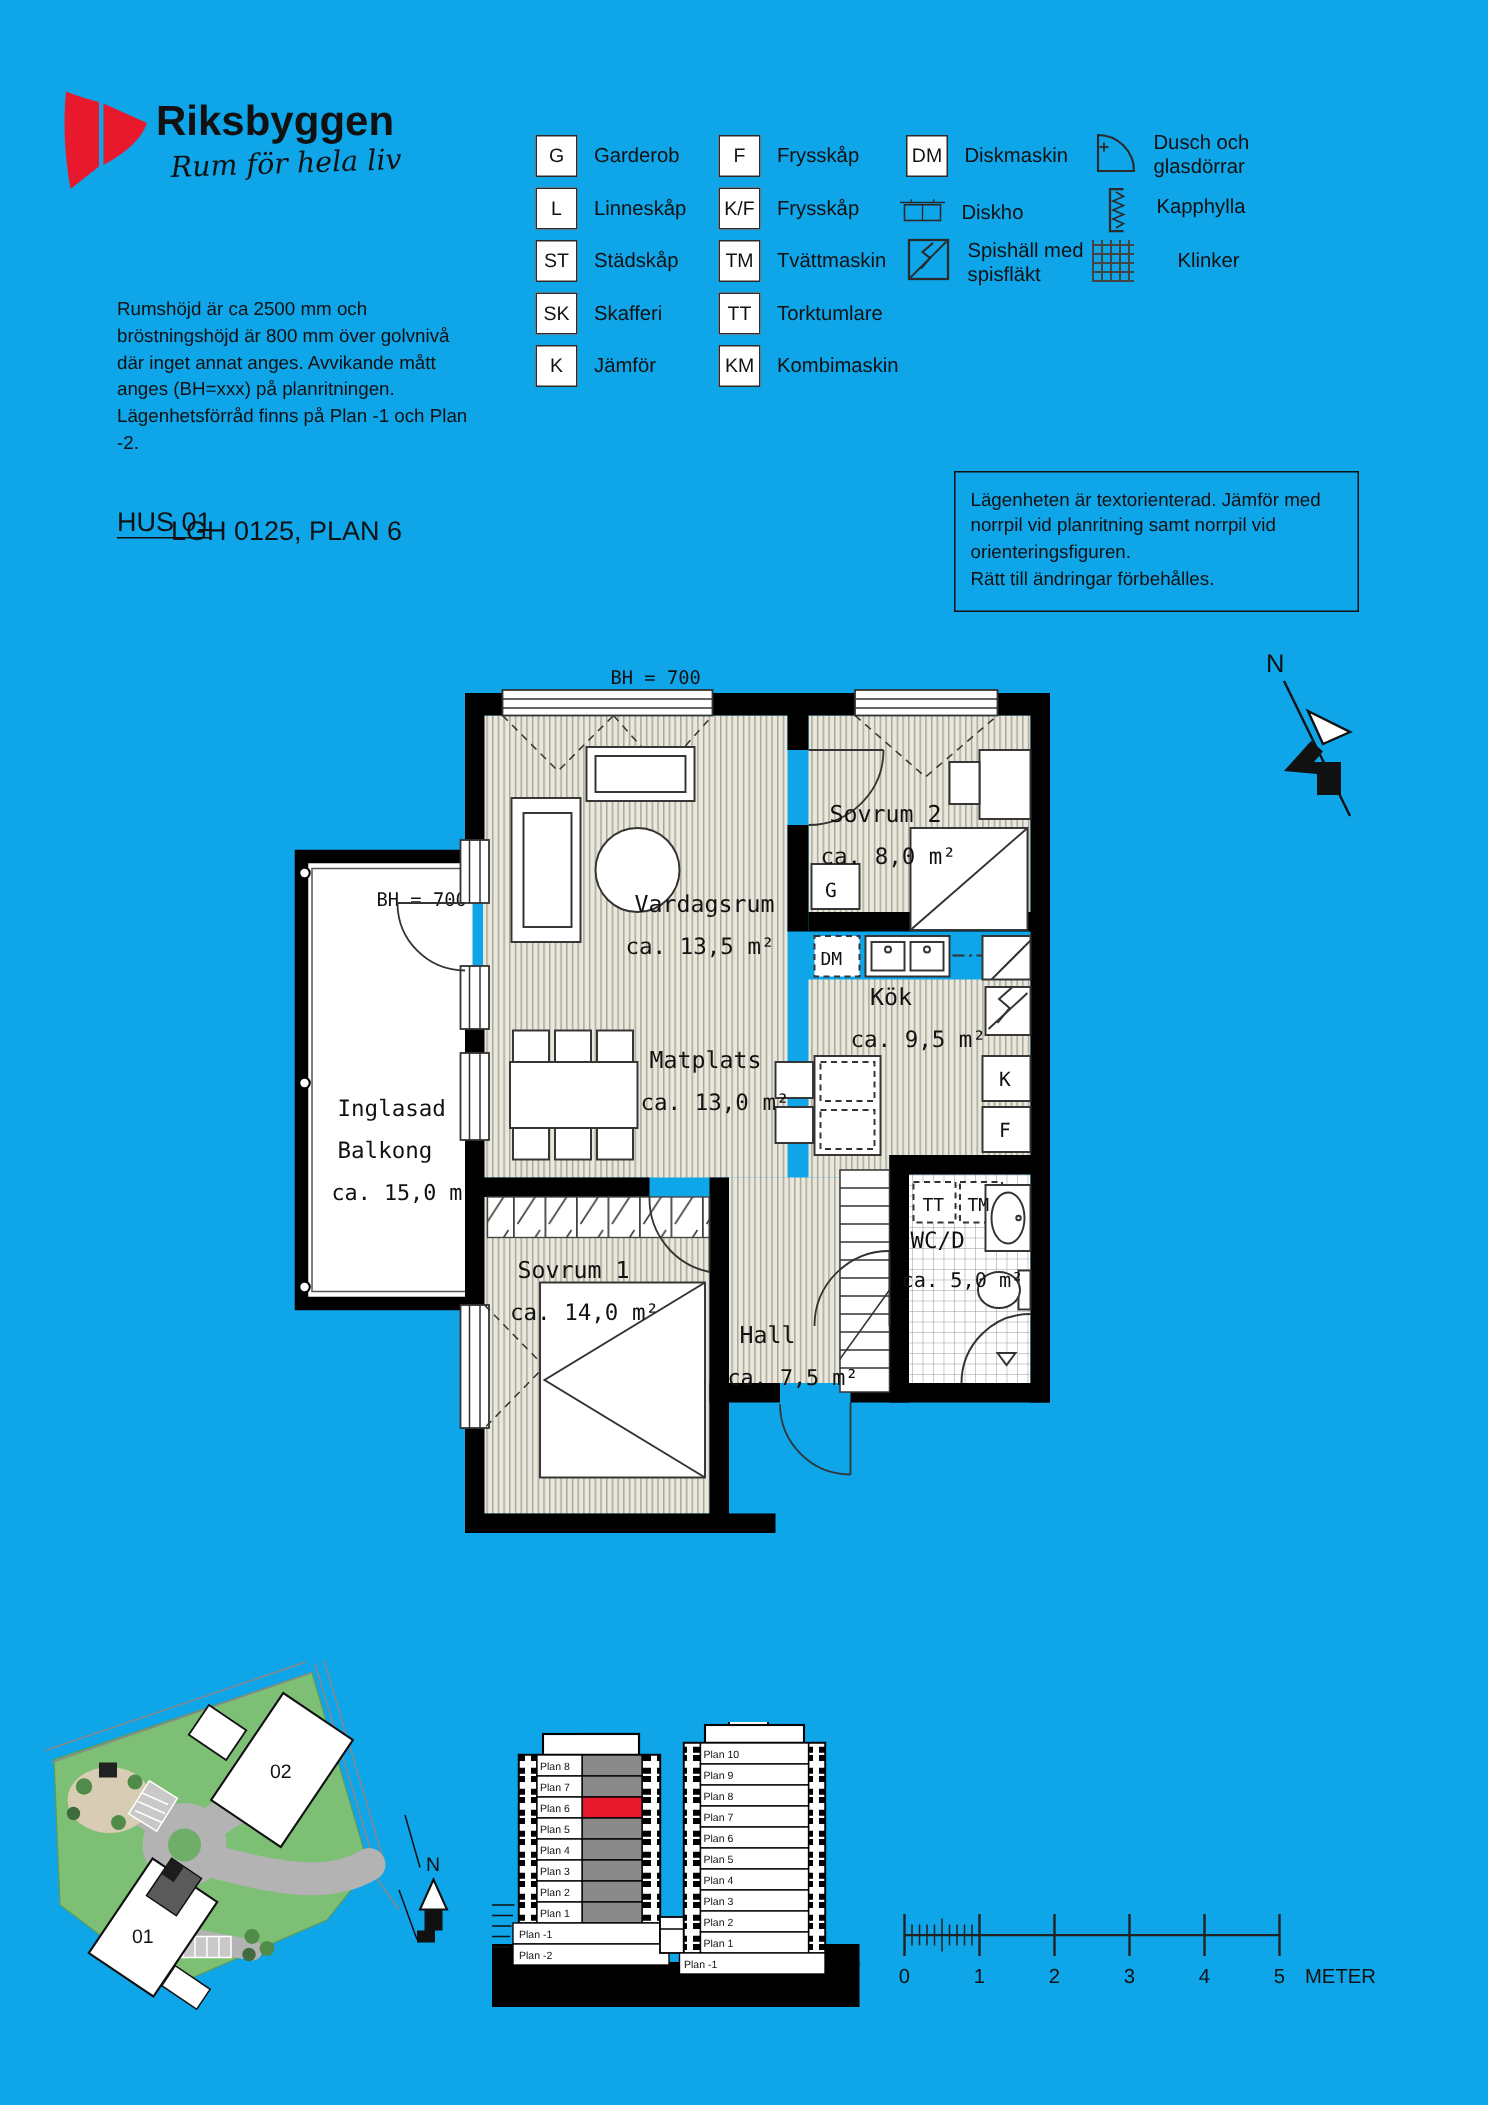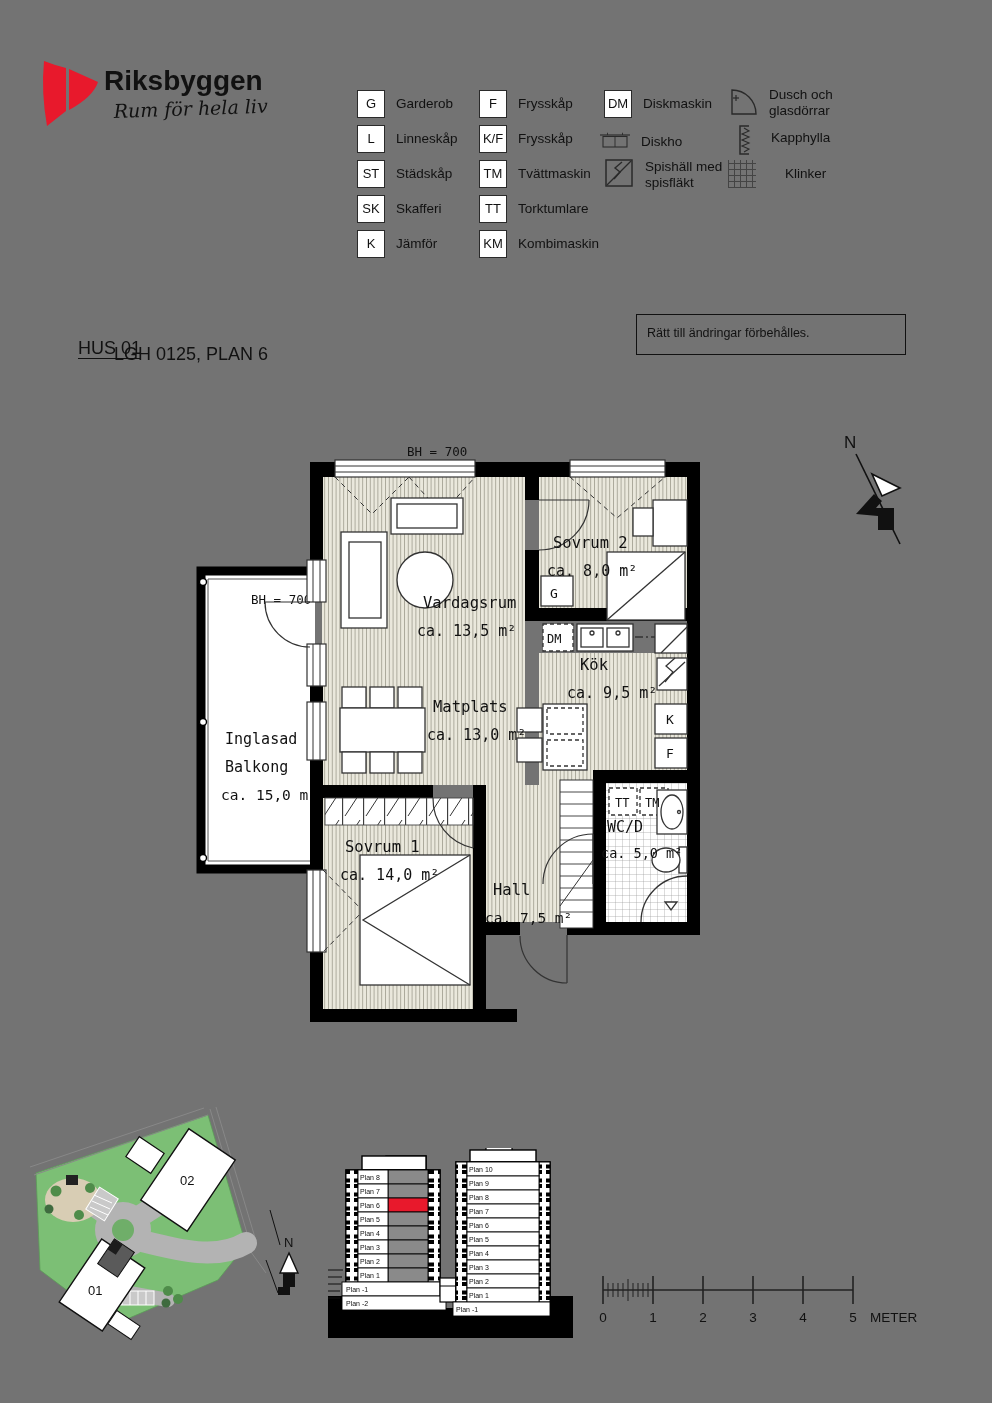"Riksbyggen" #page { background: #737373 -> #0ea5e9 }
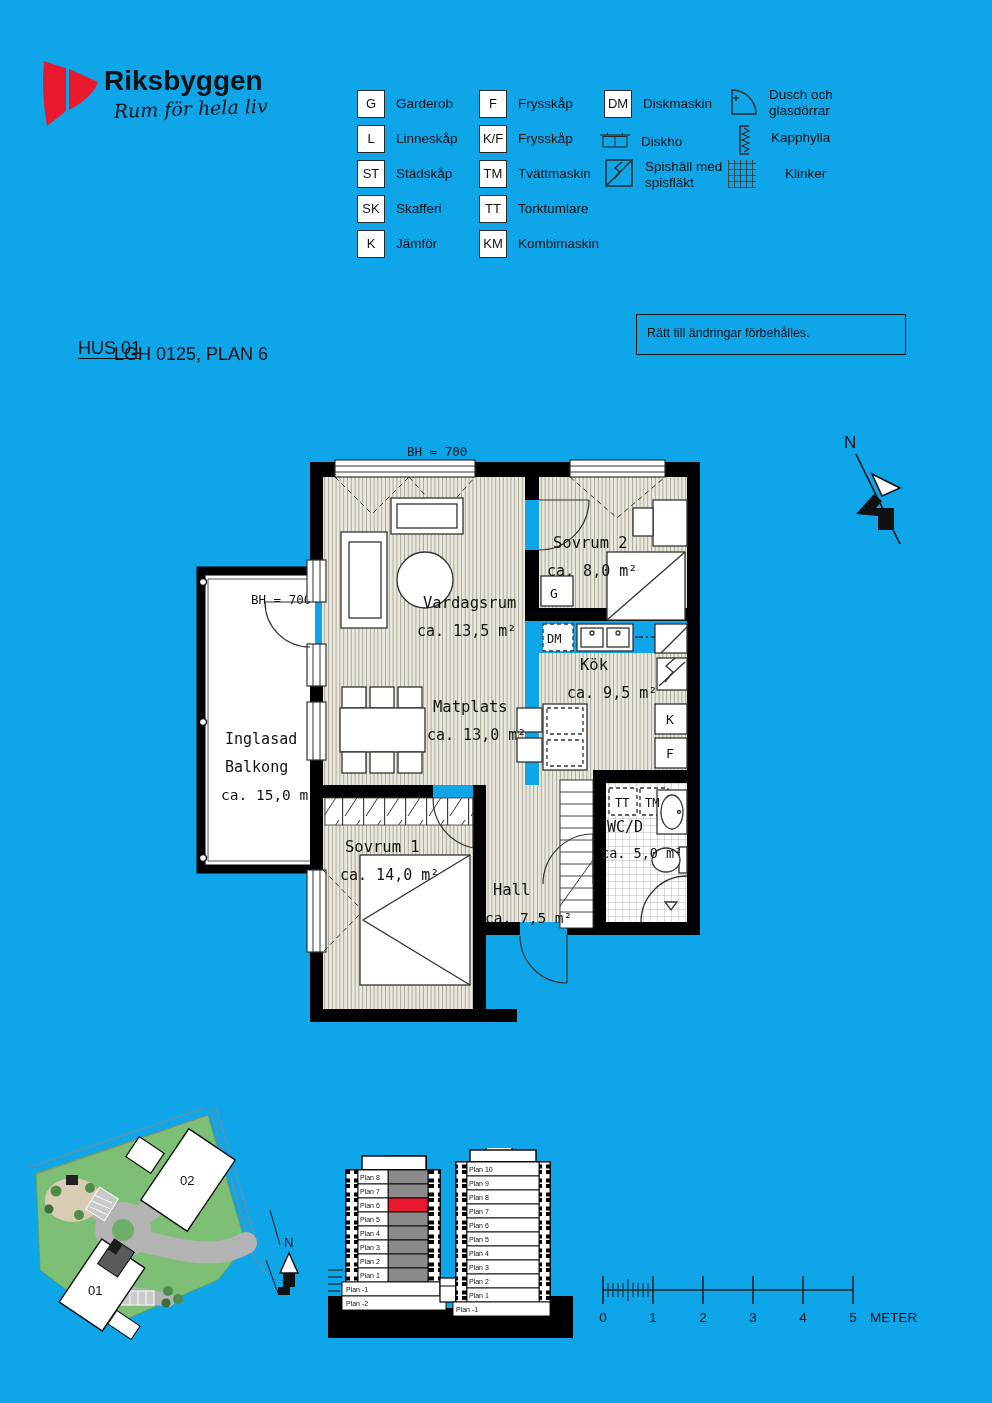"Rumshöjd är ca 2500 mm" div.abs { html: none -> <div>Rumshöjd är ca 2500 mm och bröstningshöjd är 800 mm över golvnivå där inget annat anges. Avvikande mått anges (BH=xxx) på planritningen. Lägenhetsförråd finns på Plan -1 och Plan -2.</div> }
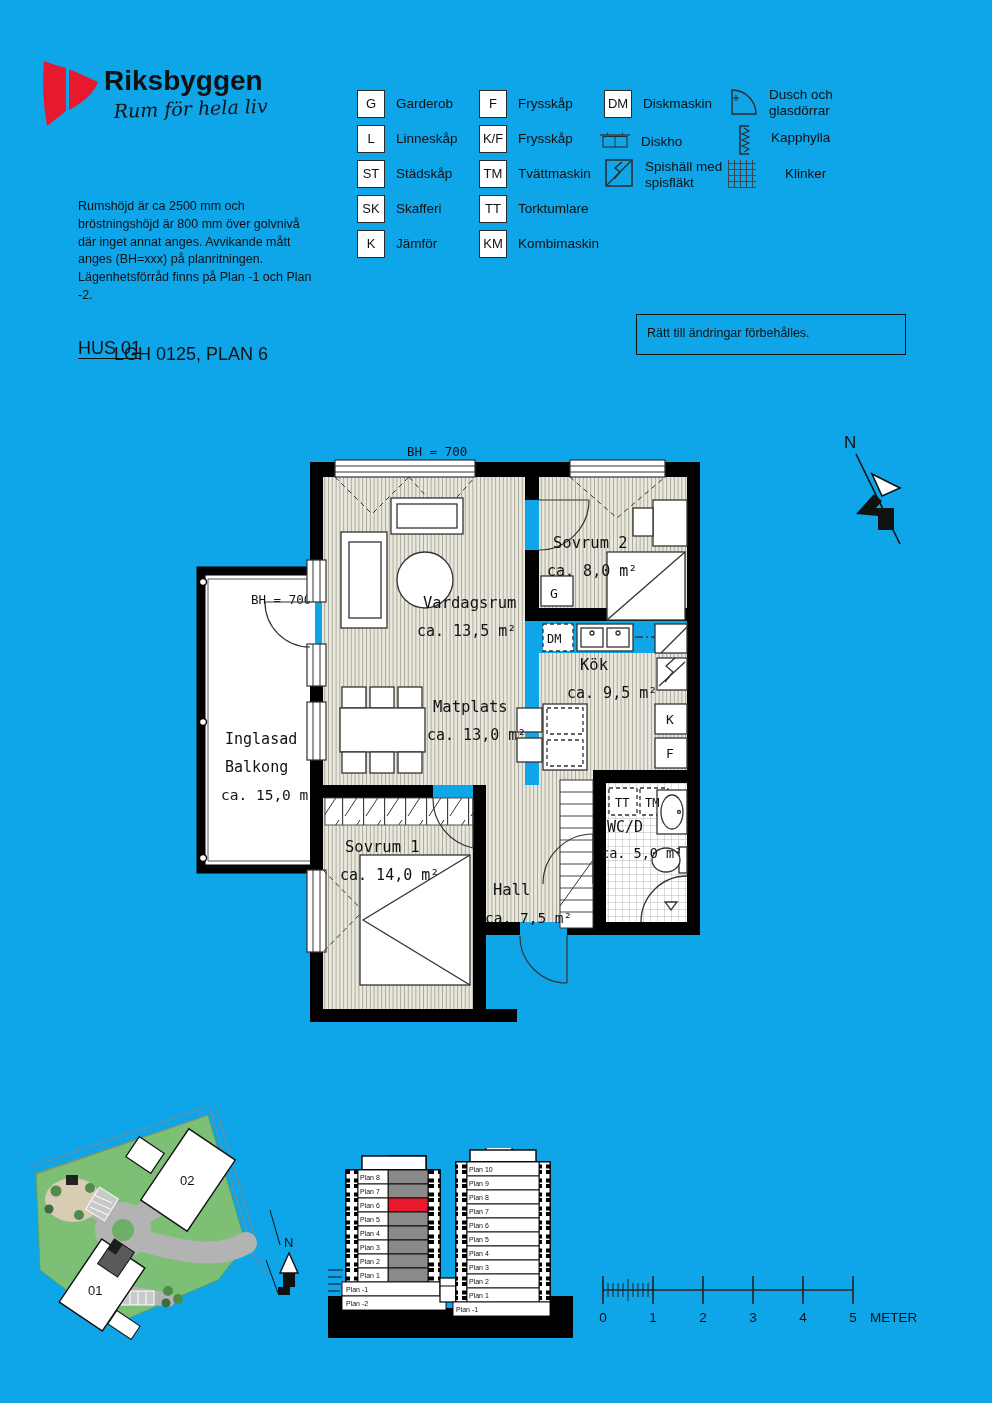"Lägenheten är textorienterad. Jämför med" p { html: none -> <p>Lägenheten är textorienterad. Jämför med norrpil vid planritning samt norrpil vid orienteringsfiguren.</p> }
